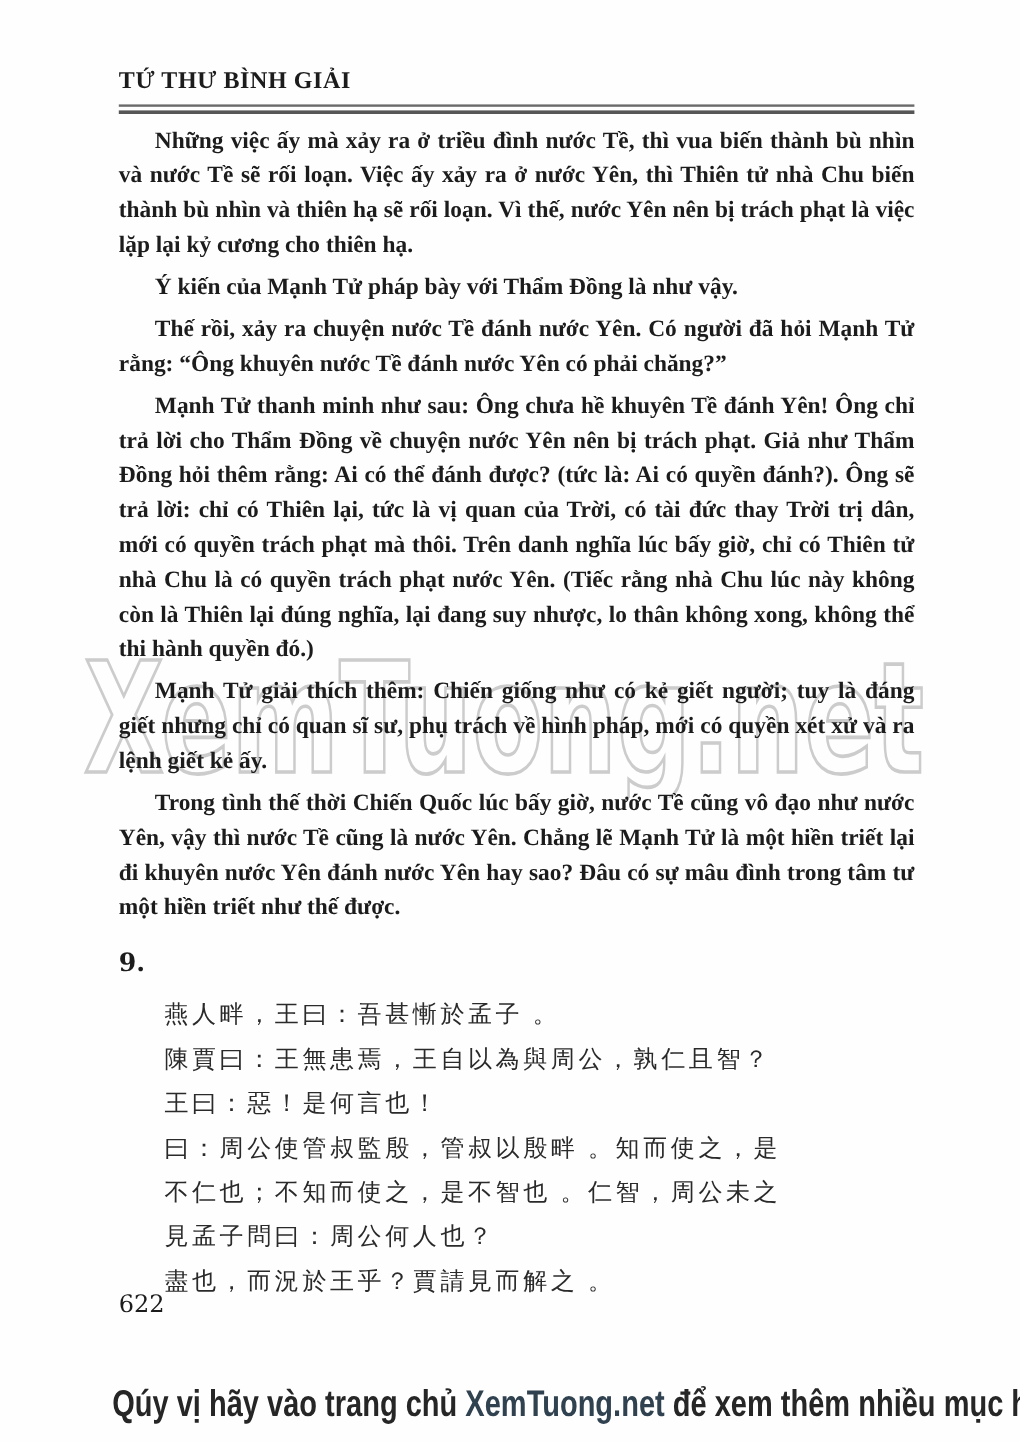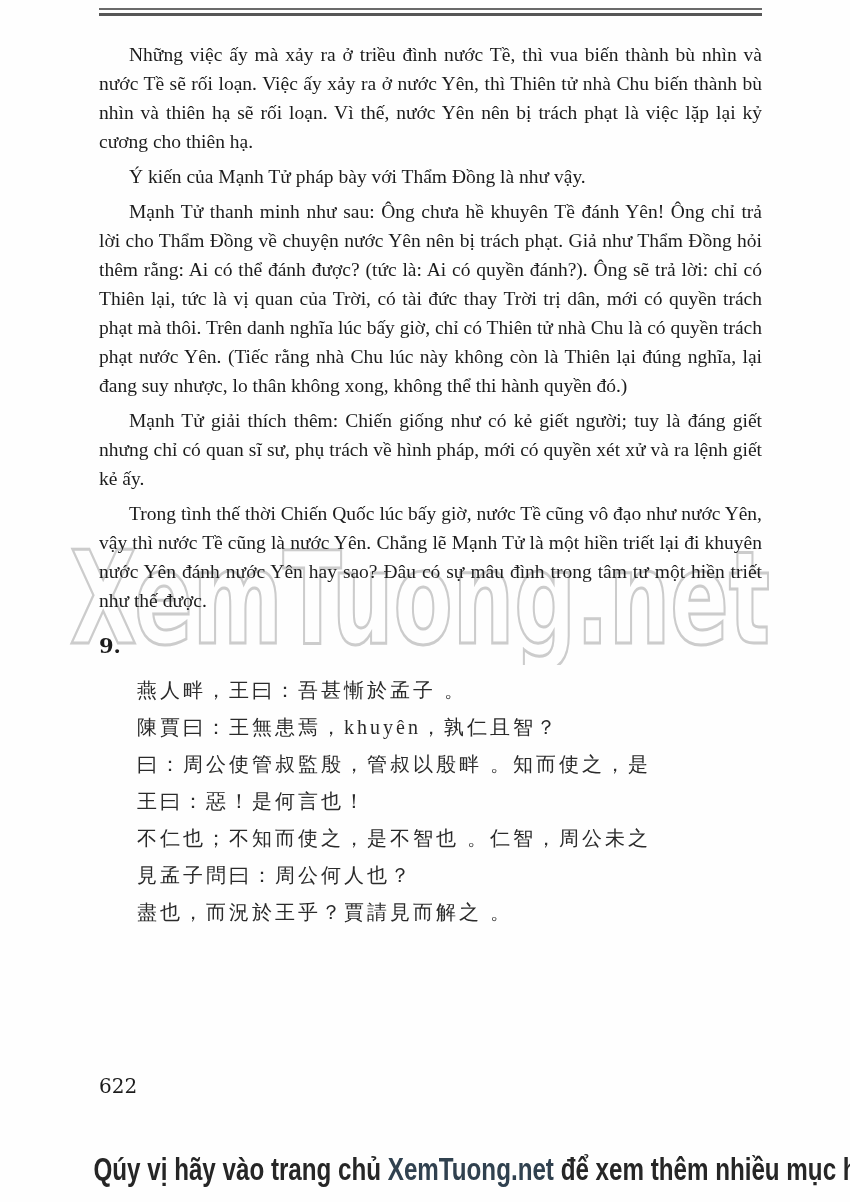"TỨ THƯ BÌNH GIẢI" h1.header-title { html: none -> <h1>TỨ THƯ BÌNH GIẢI</h1> }
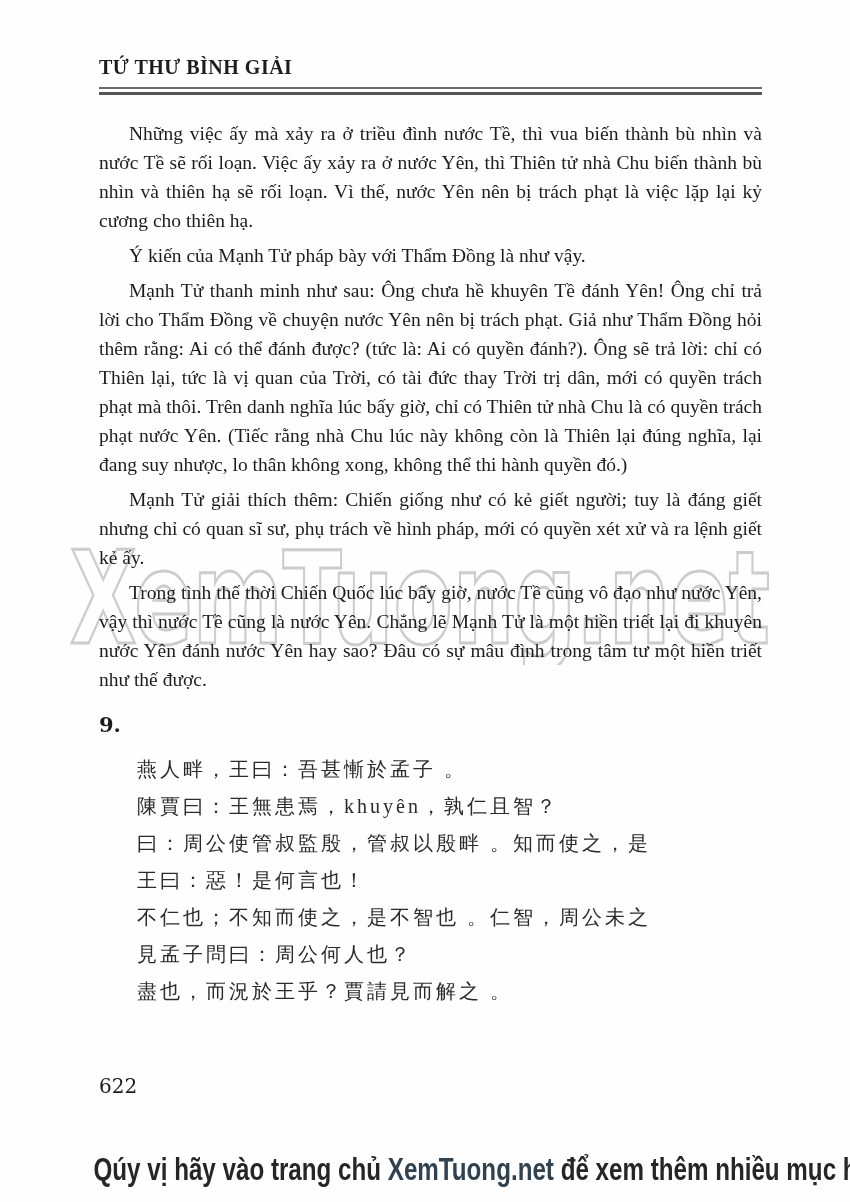"Những việc ấy mà xảy" .paragraphs { font-weight: none -> bold; margin-top: 24px -> 8px }
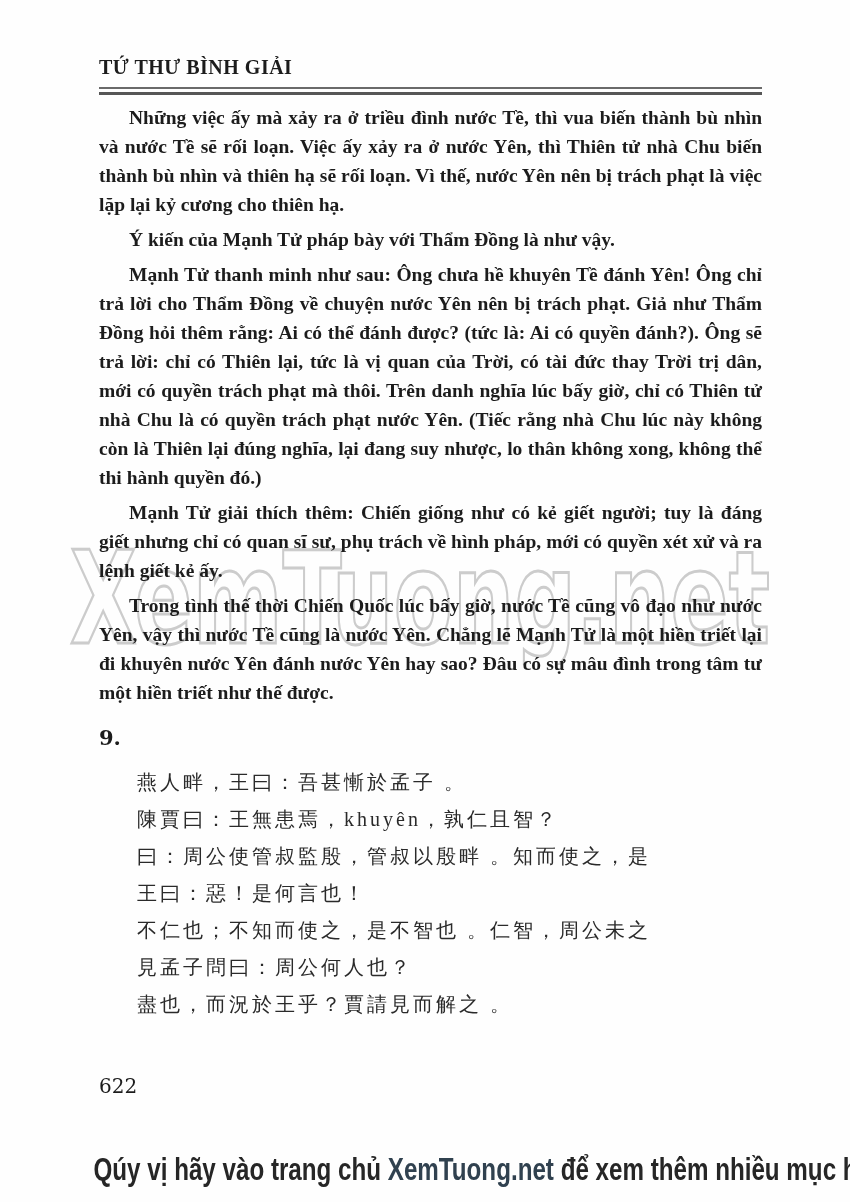"Thế rồi, xảy ra chuyện" p { html: none -> <p>Thế rồi, xảy ra chuyện nước Tề đánh nước Yên. Có người đã hỏi Mạnh Tử rằng: “Ông khuyên nước Tề đánh nước Yên có phải chăng?”</p> }
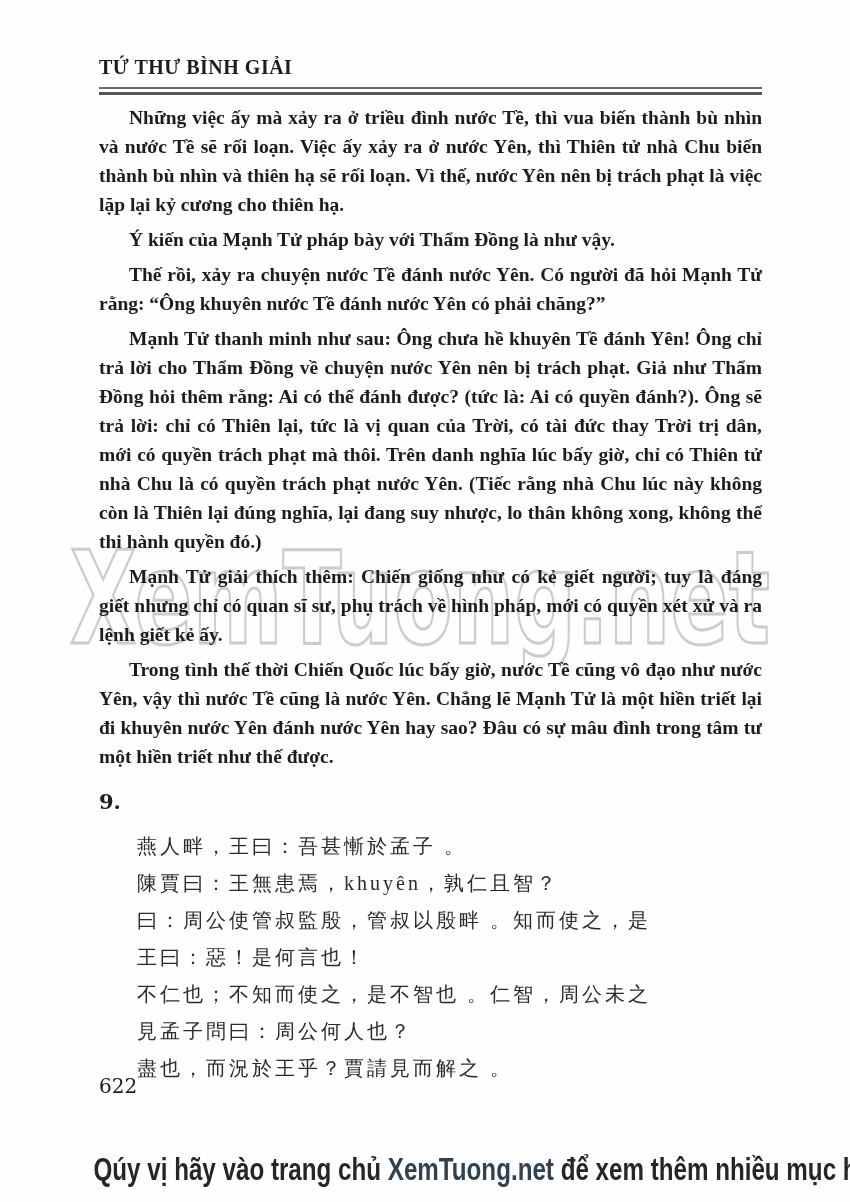"陳賈曰：王無患焉，khuyên，孰仁且智？" div { text: khuyên -> 王自以為與周公 }
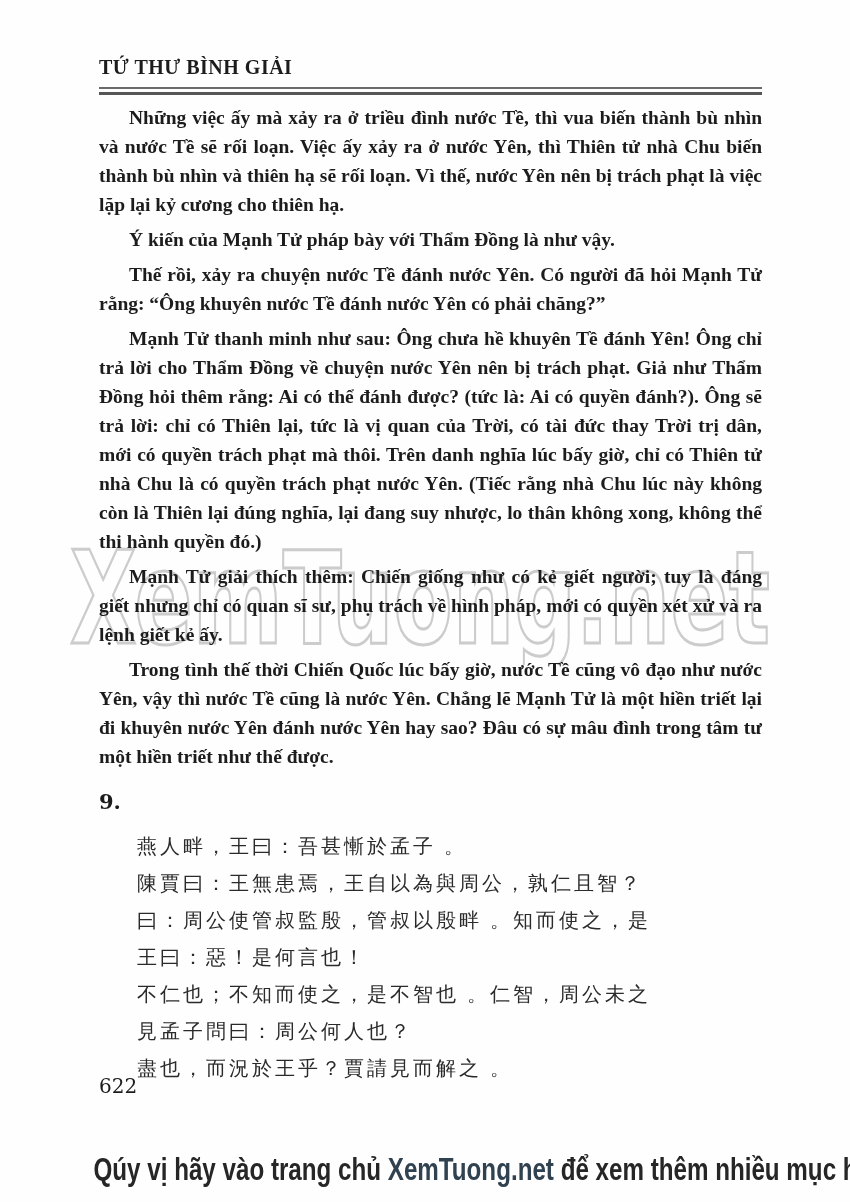"曰：周公使管叔監殷，管叔以殷畔 。知而使之，是" div { order: before "王曰：惡！是何言也！" -> after "王曰：惡！是何言也！" }
